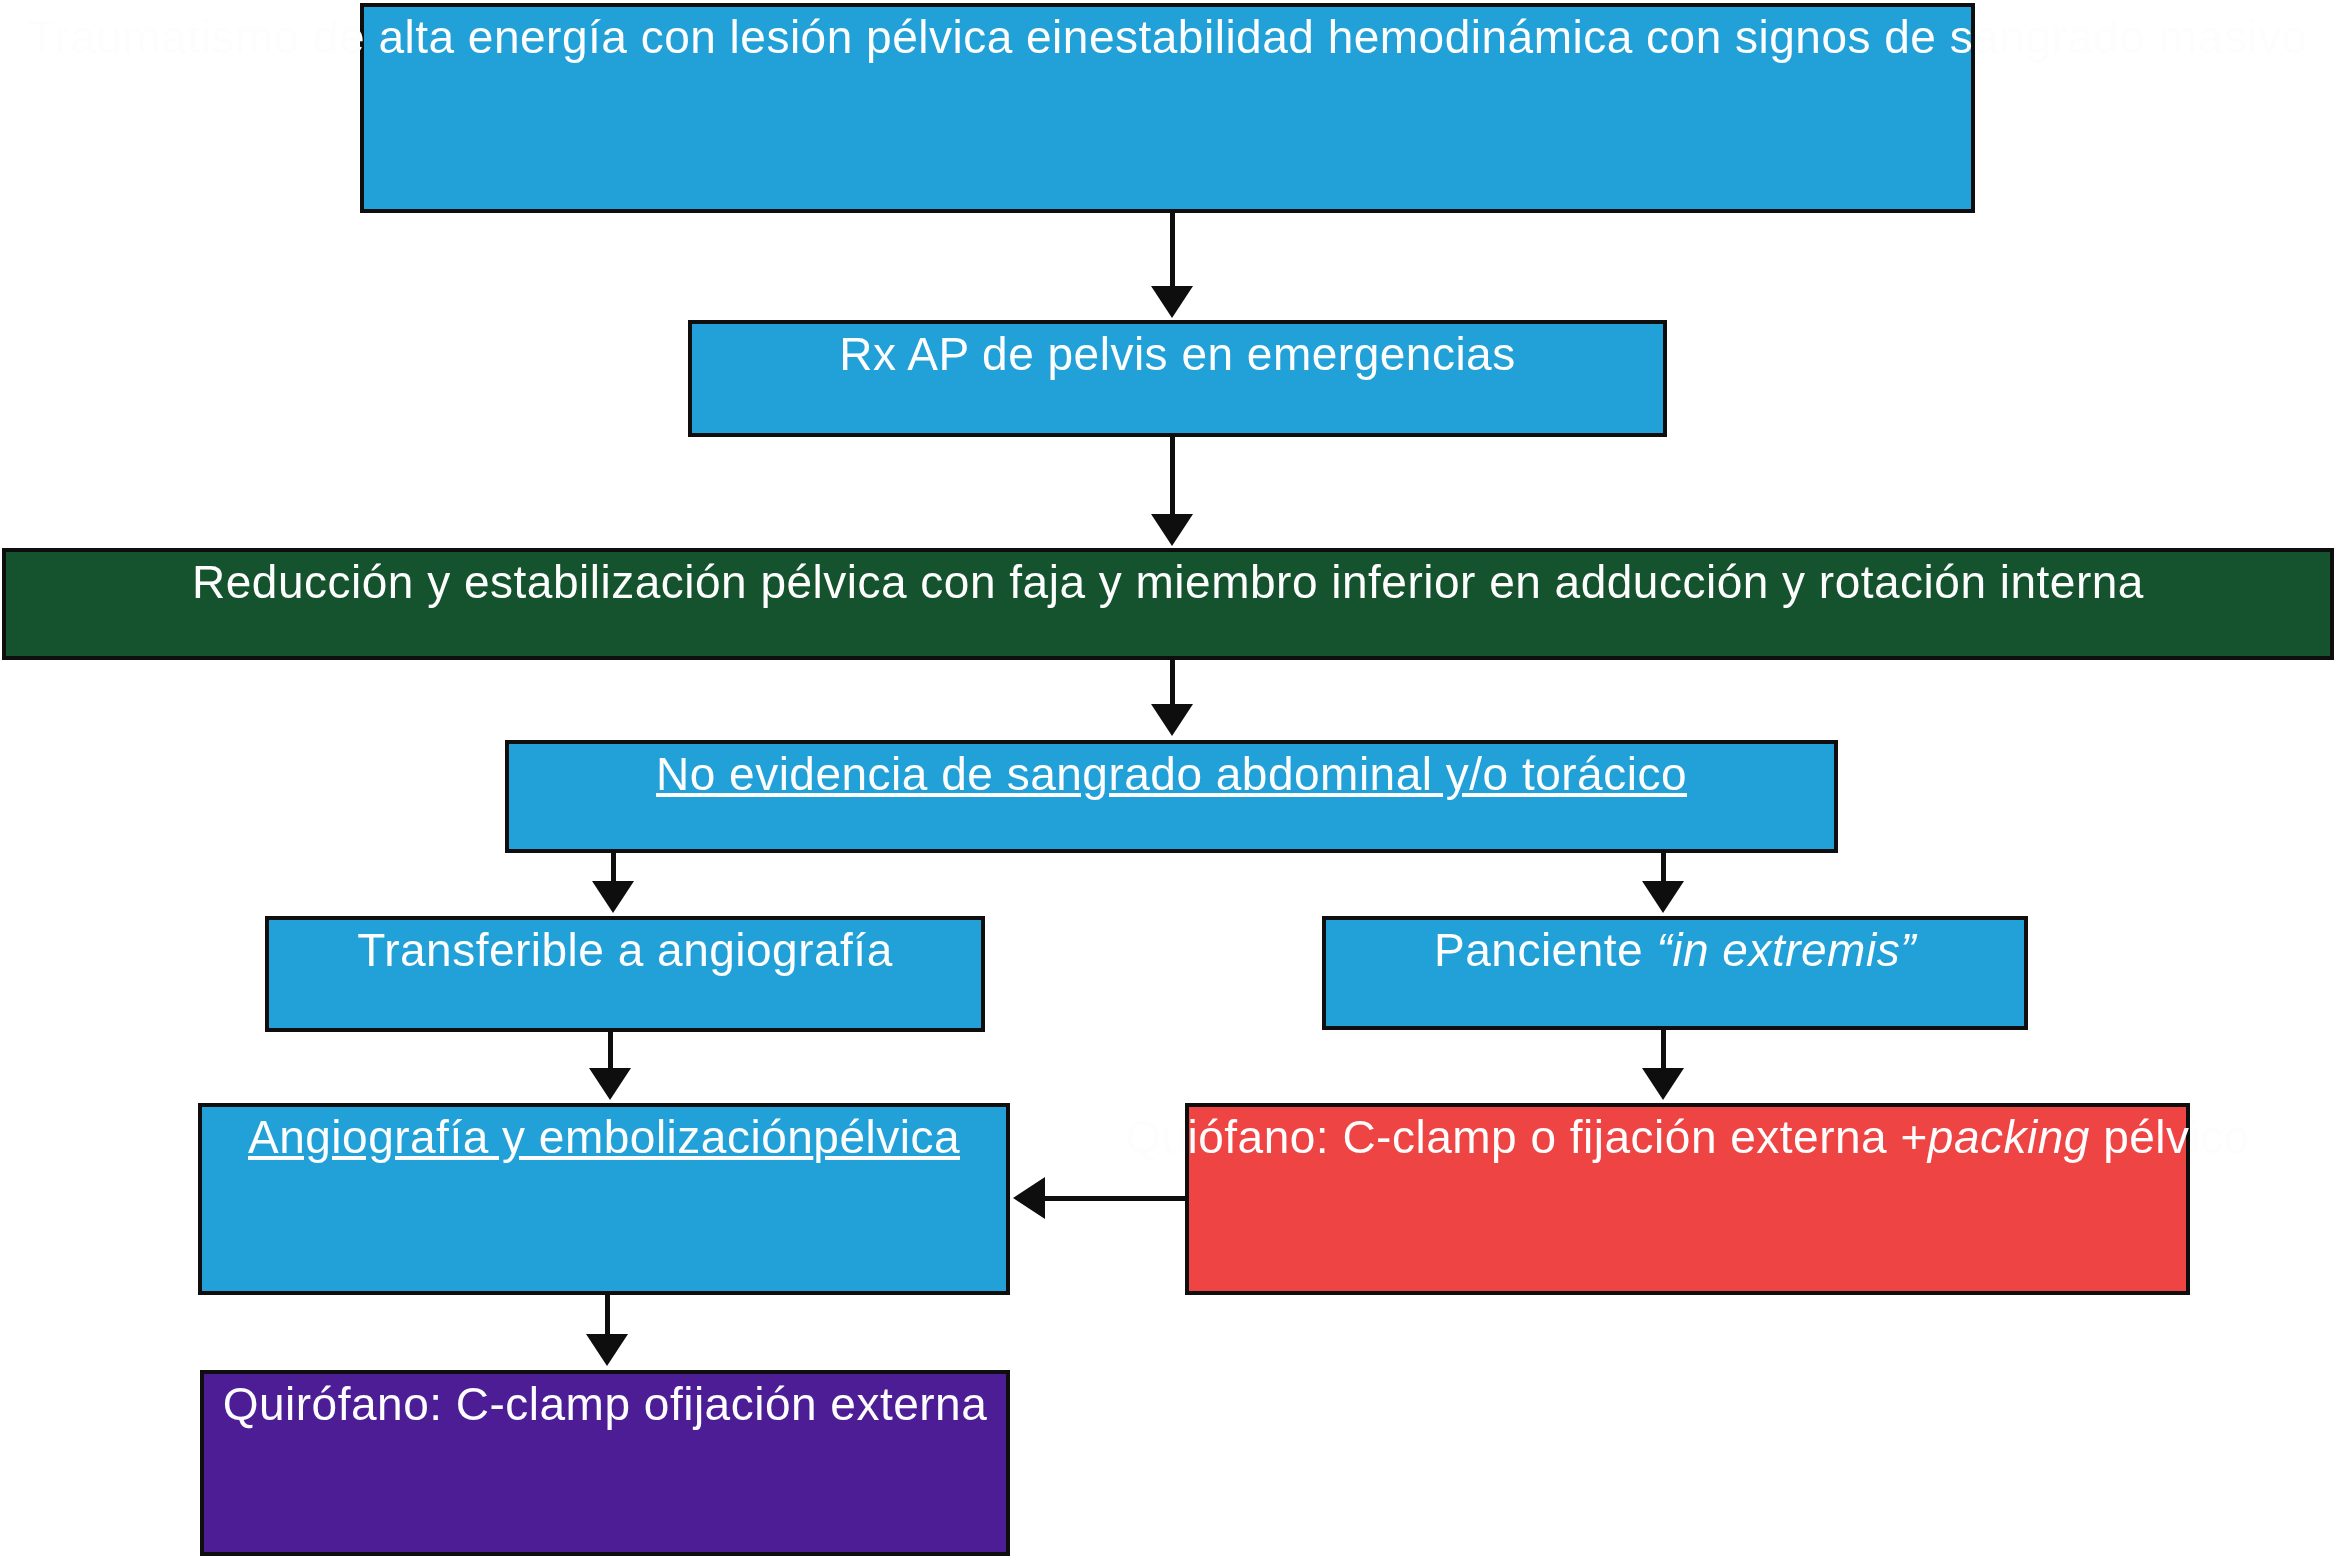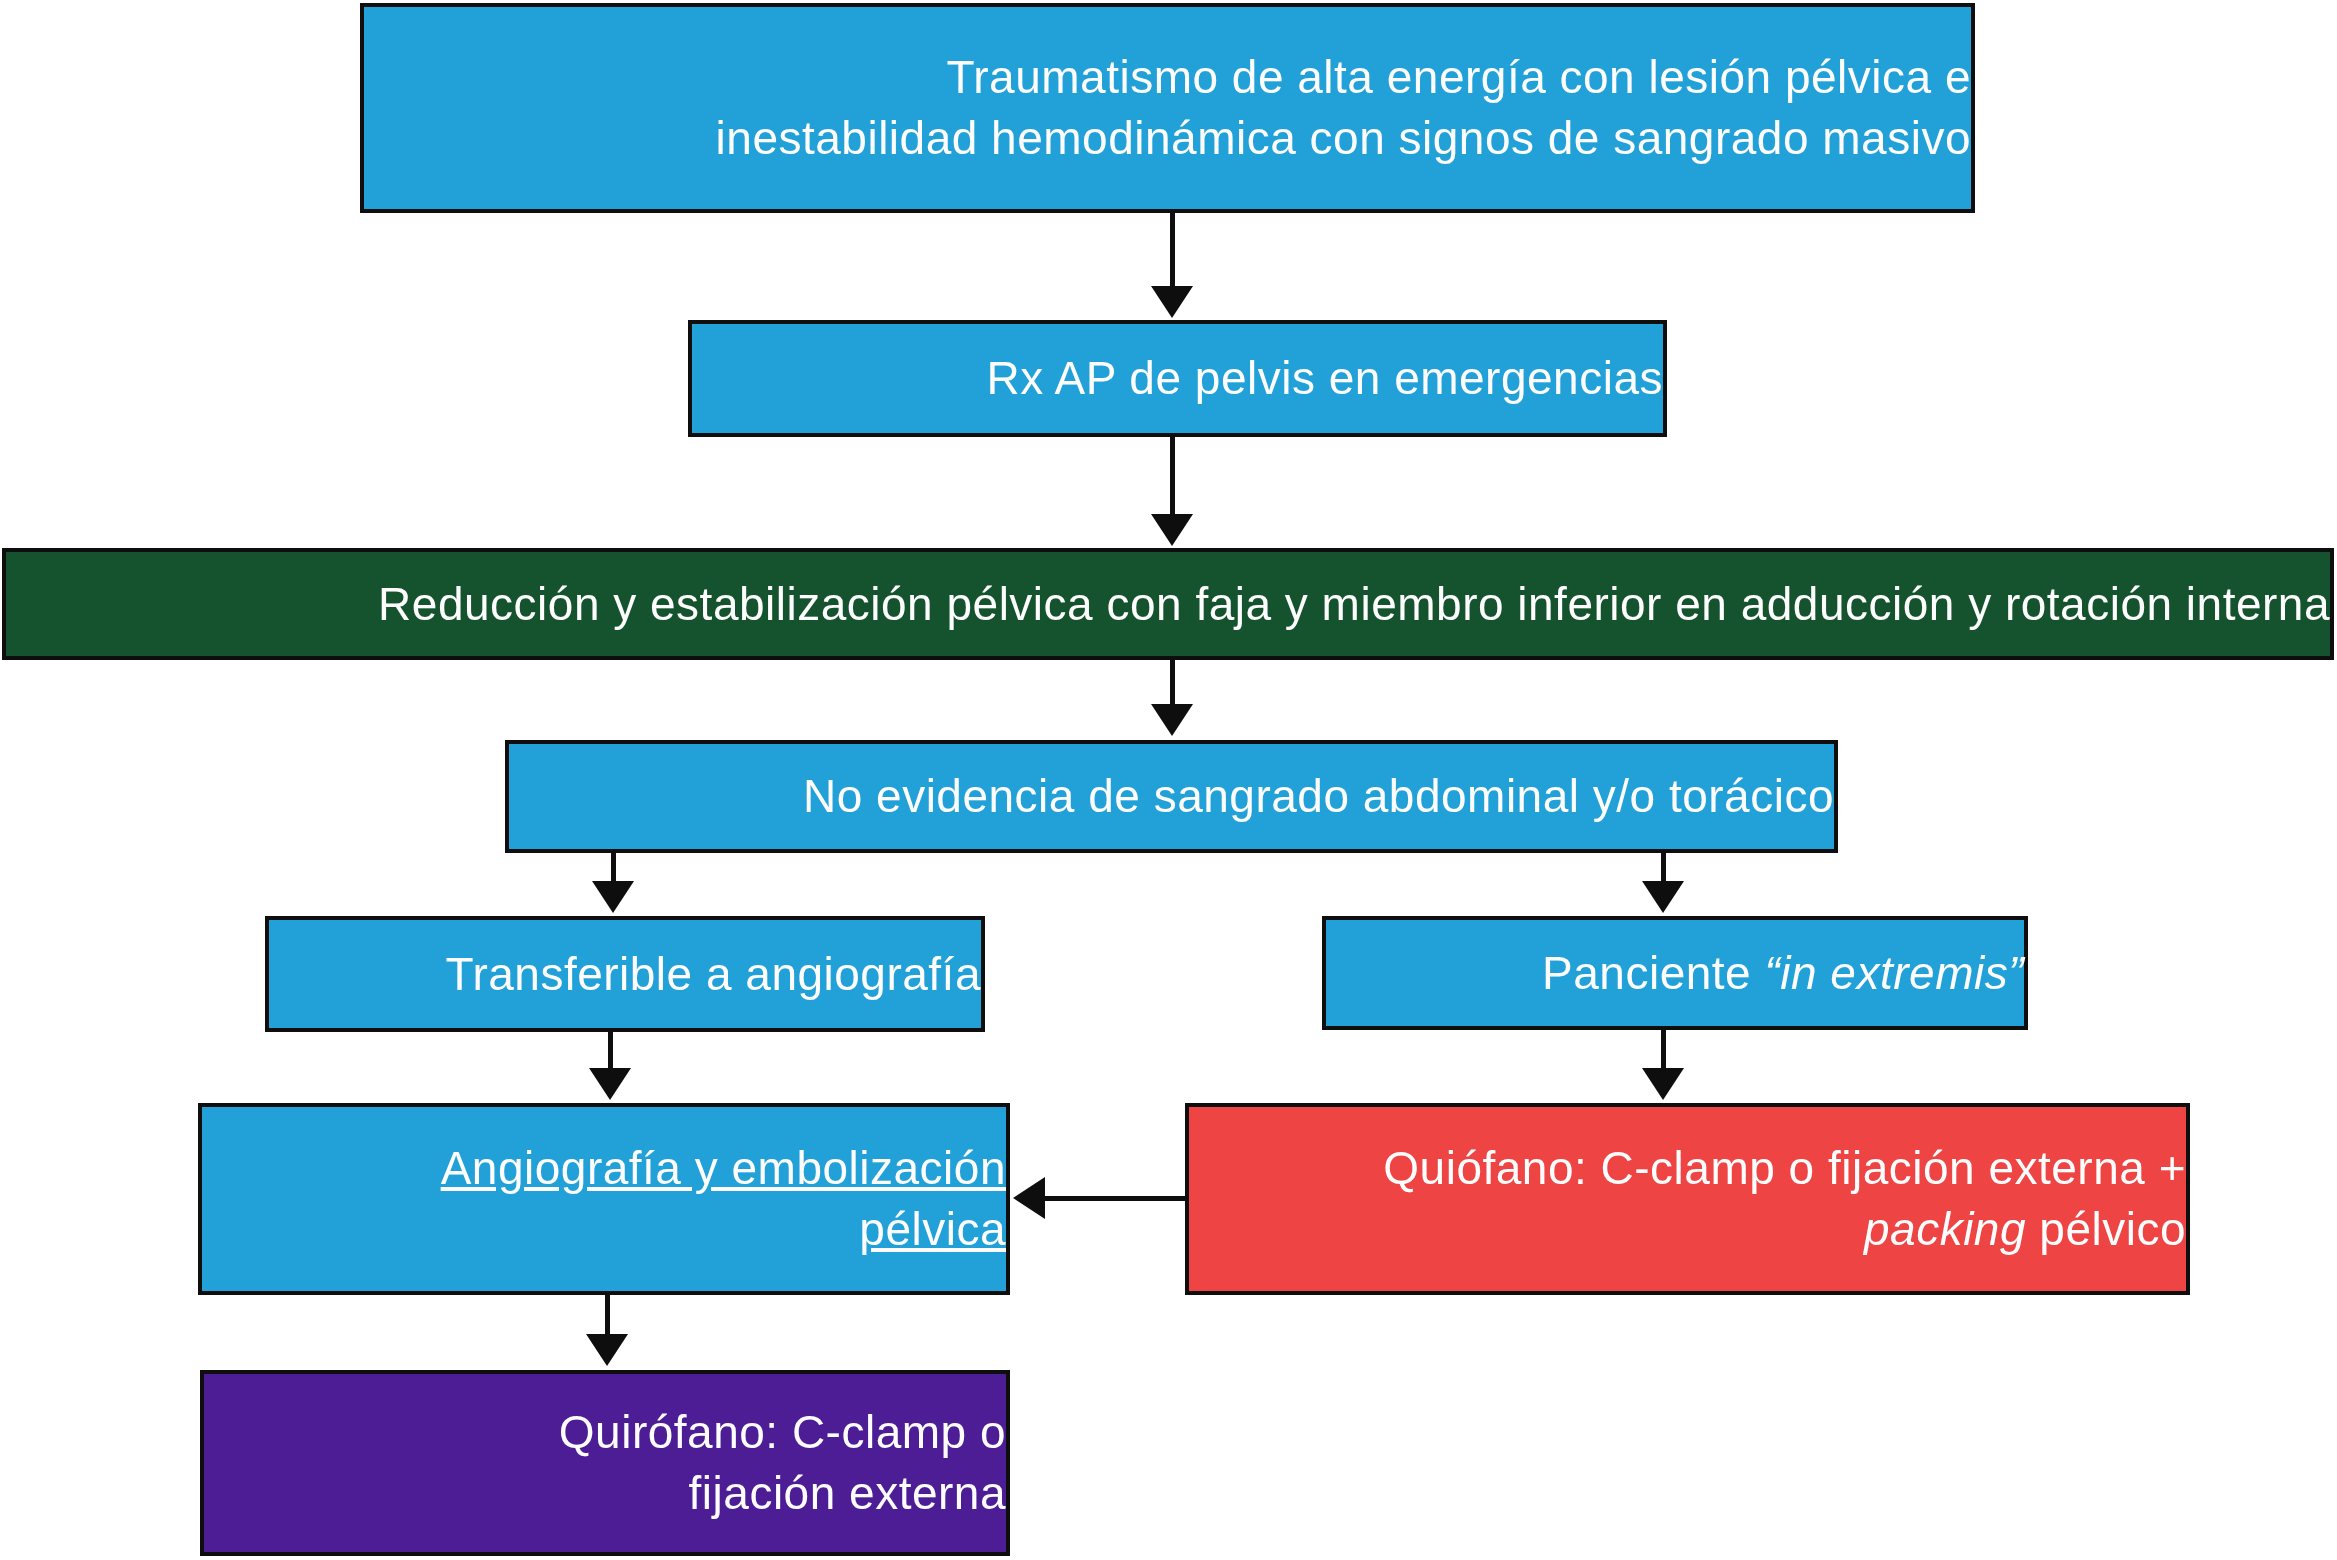"Traumatismo de alta energía con" .node { align-items: flex-end -> flex-start; flex-direction: column -> none }
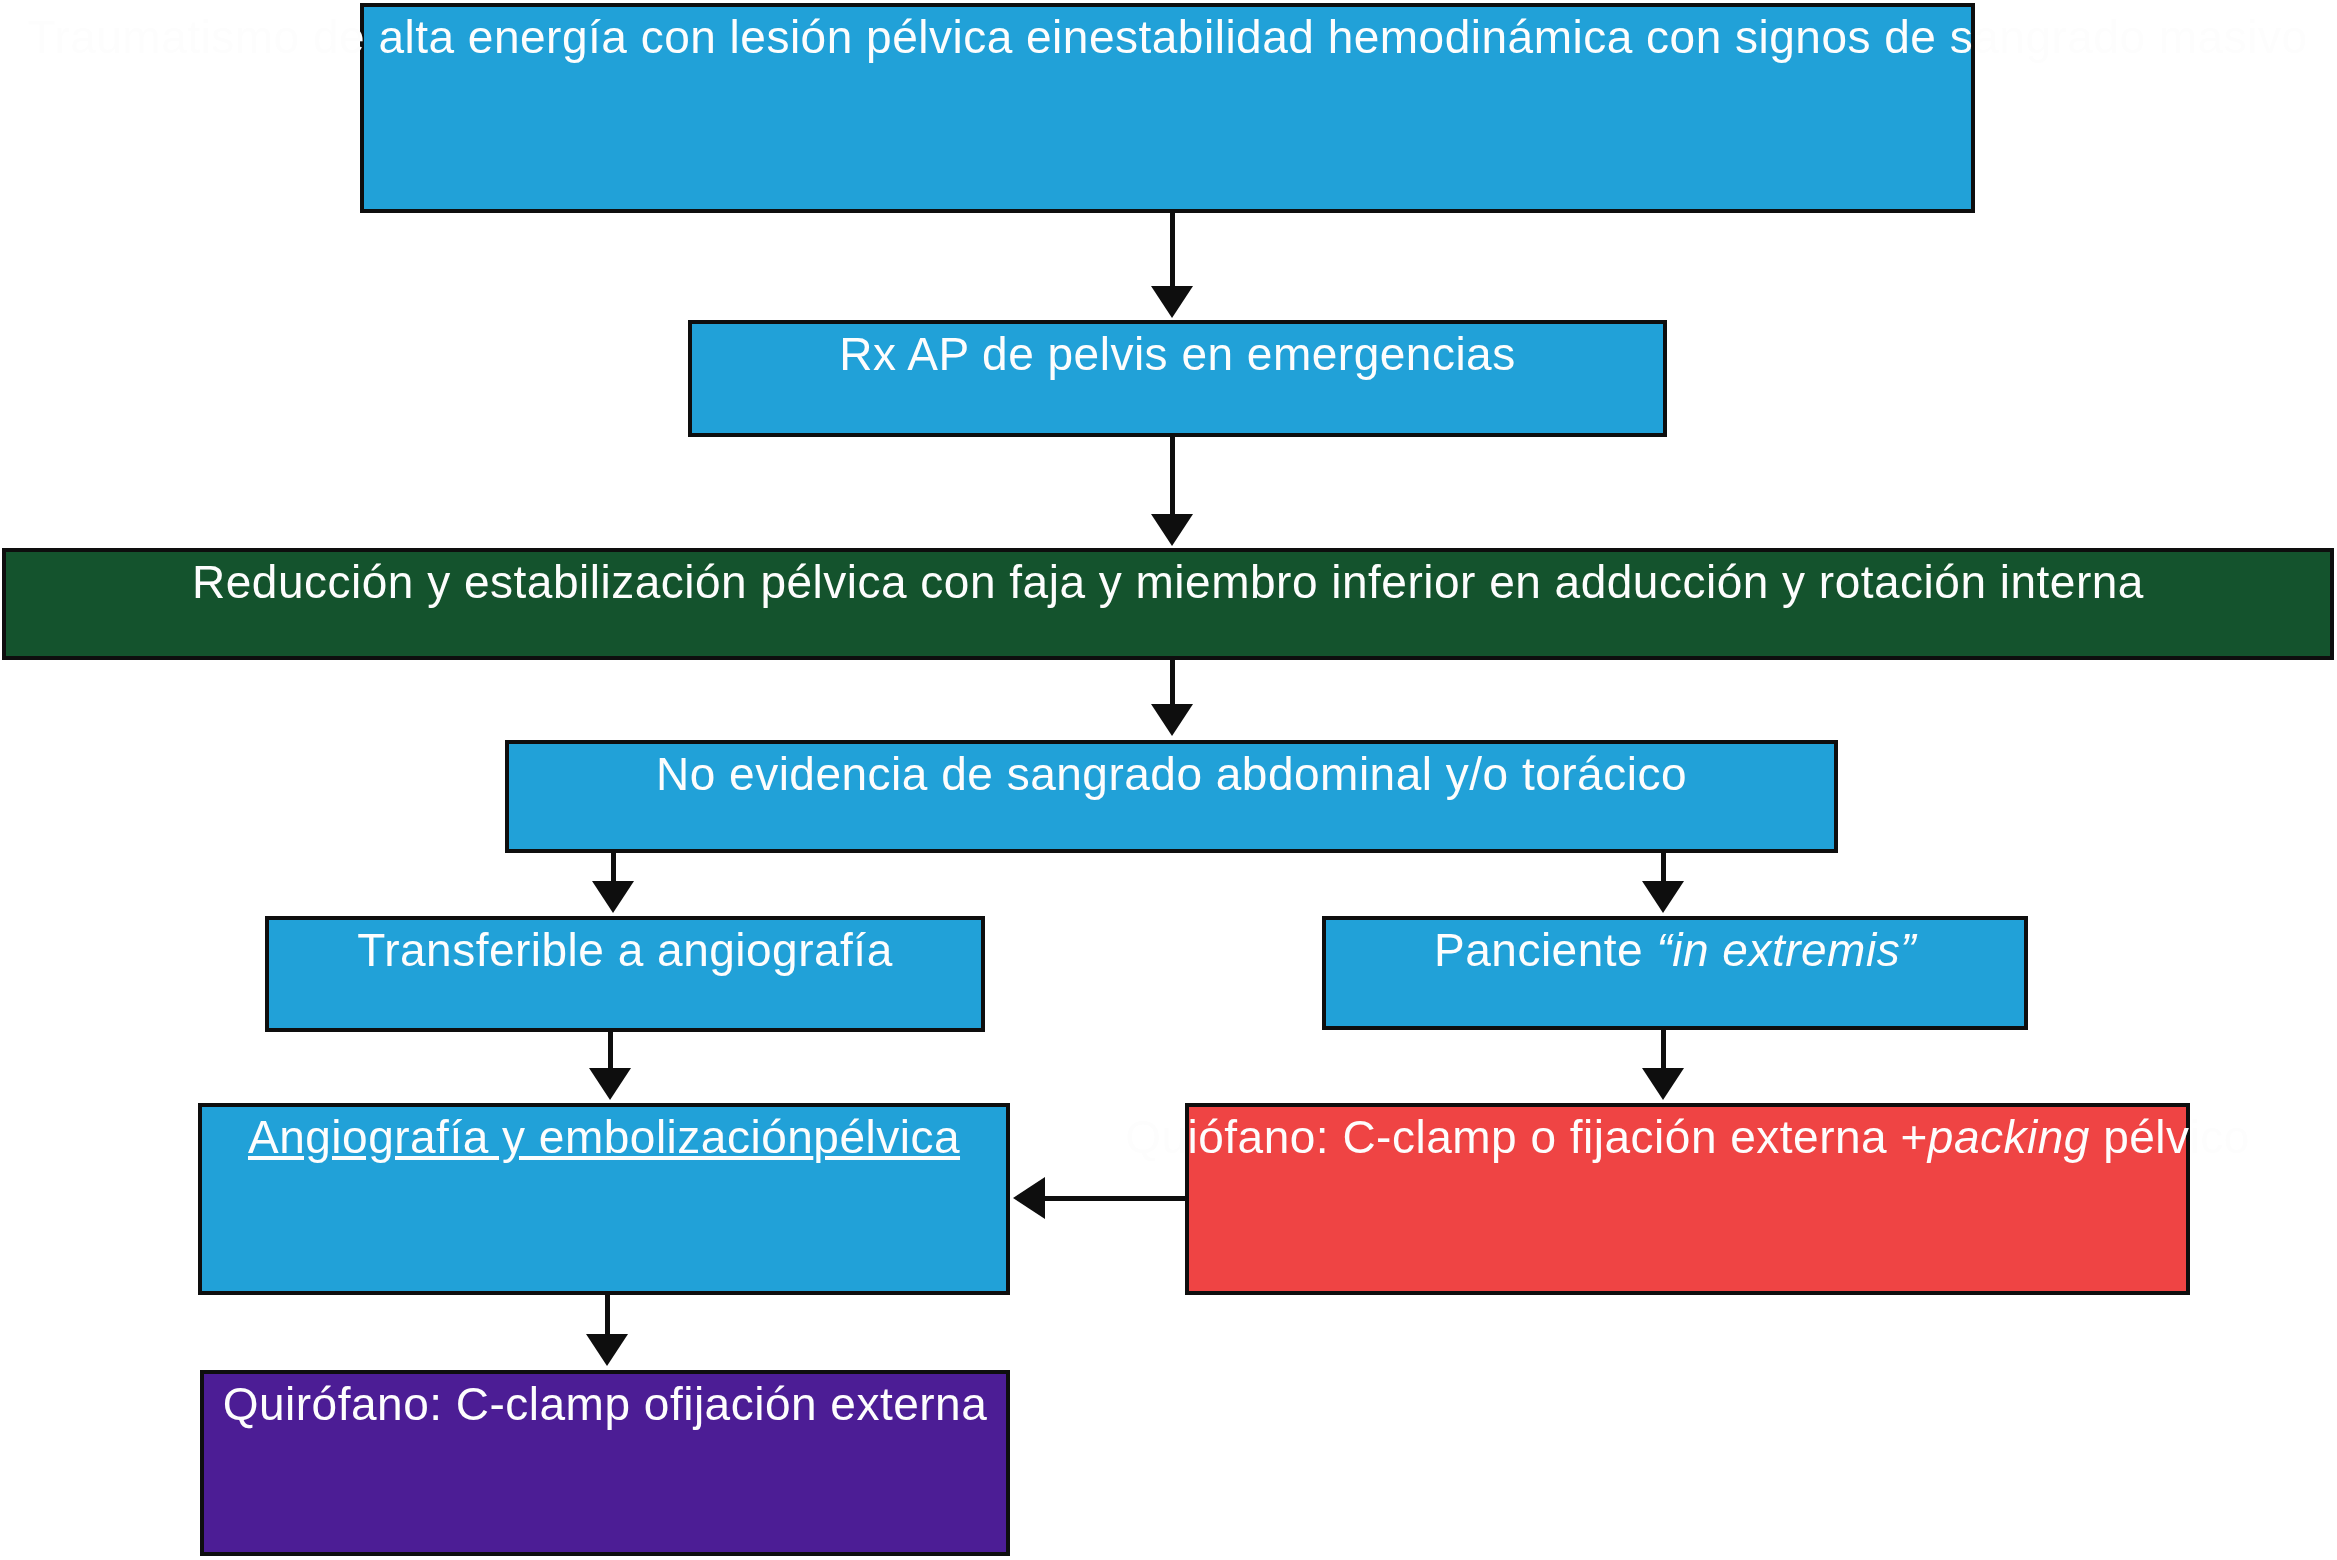"No evidencia de sangrado abdominal" div.node { text-decoration: none -> underline }
